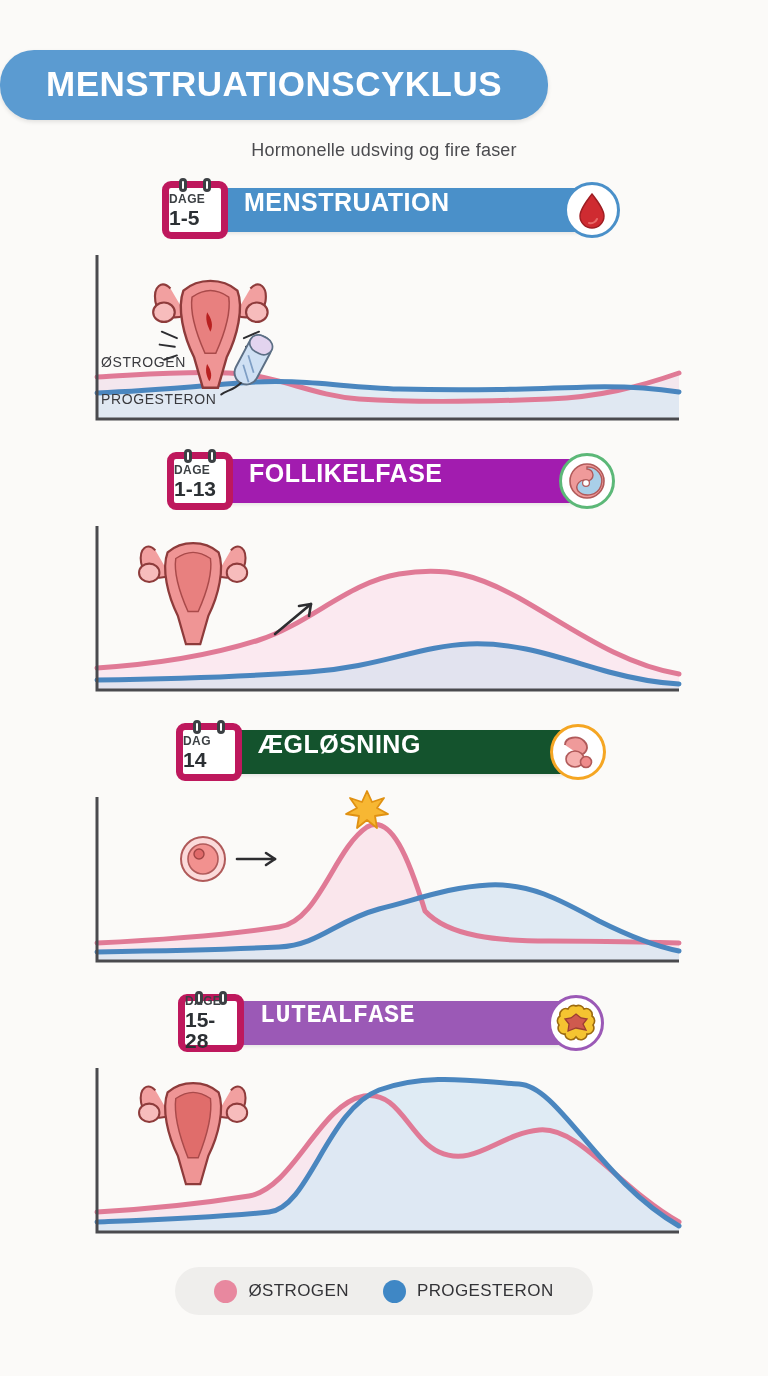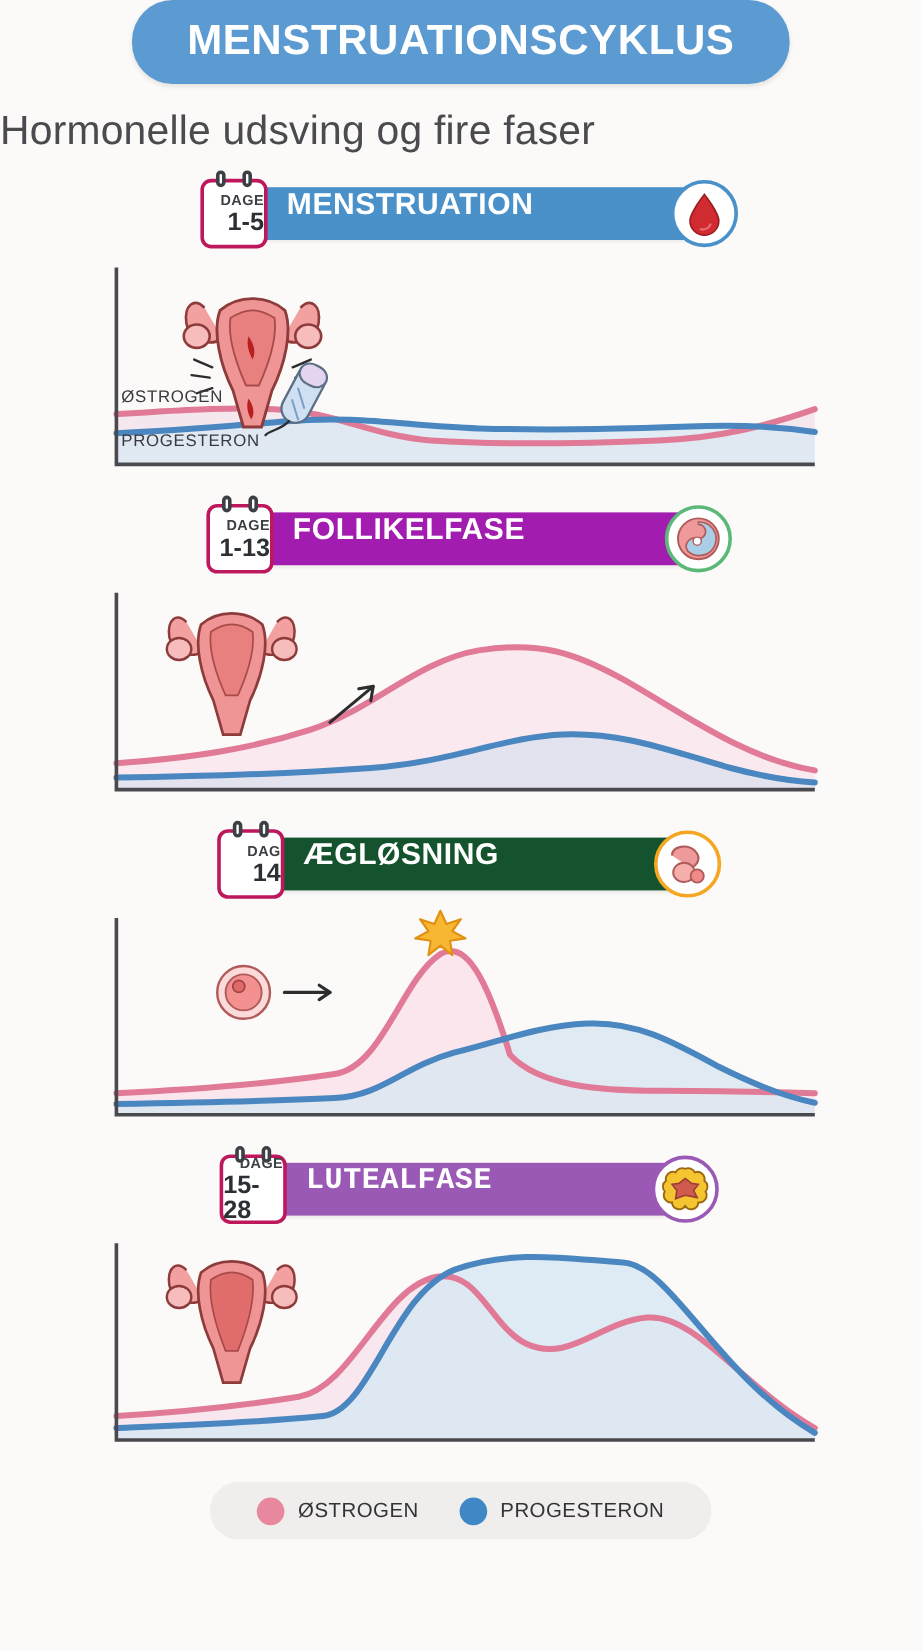"MENSTRUATIONSCYKLUS" .title-wrap { padding-top: none -> 50px; text-align: center -> none }
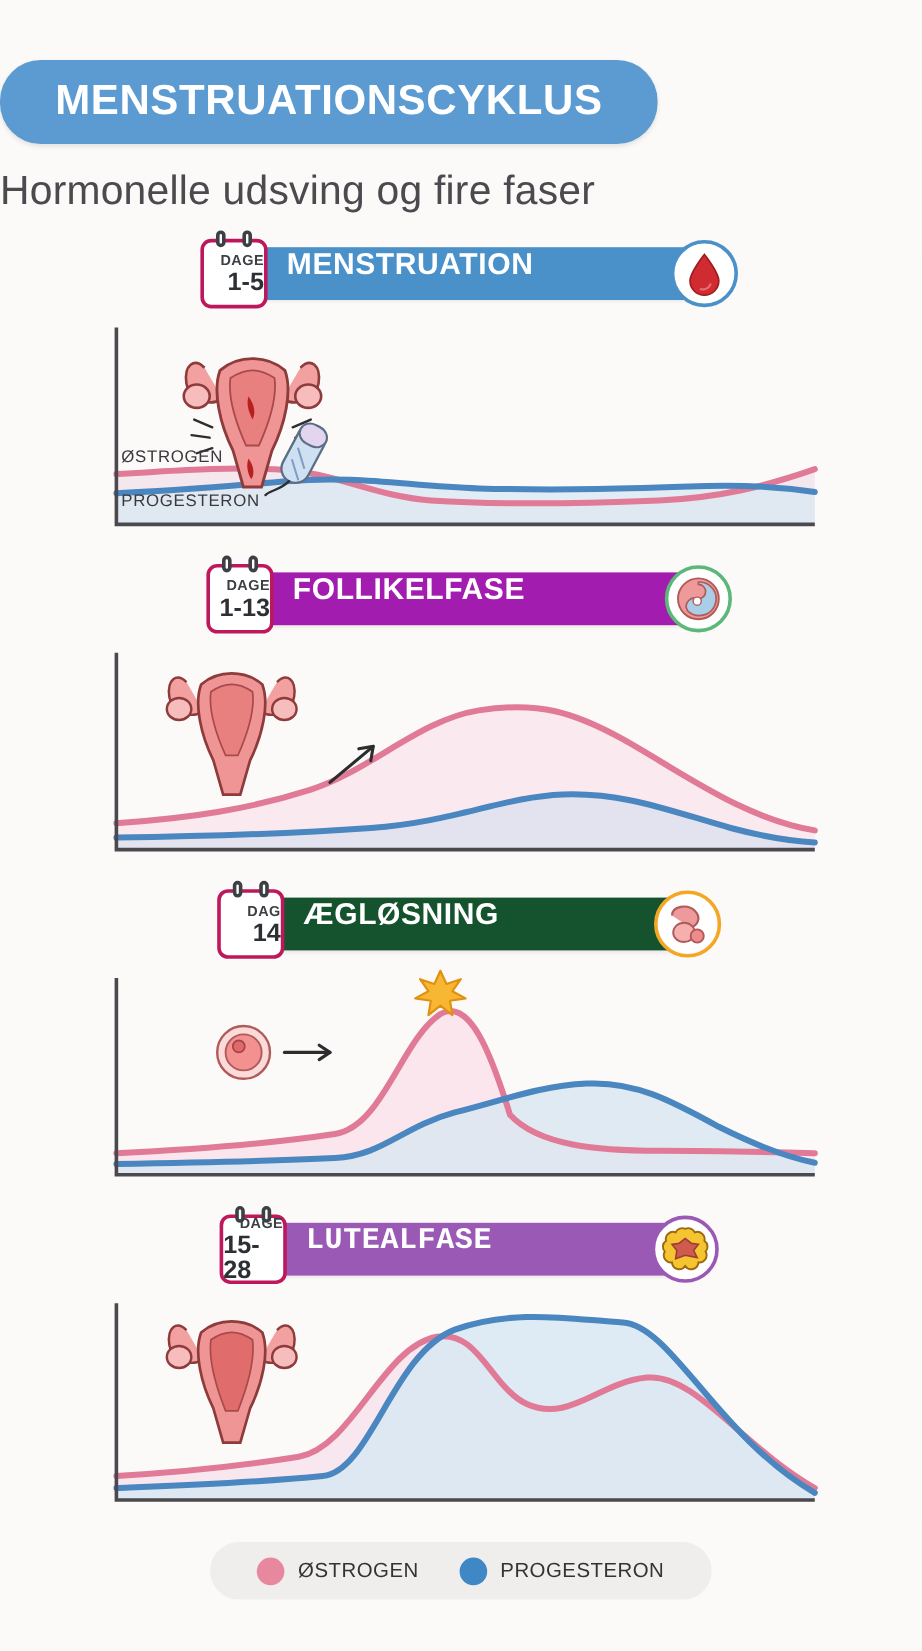"Hormonelle udsving og fire faser" .subtitle { font-size: 34px -> 18px; text-align: none -> center }
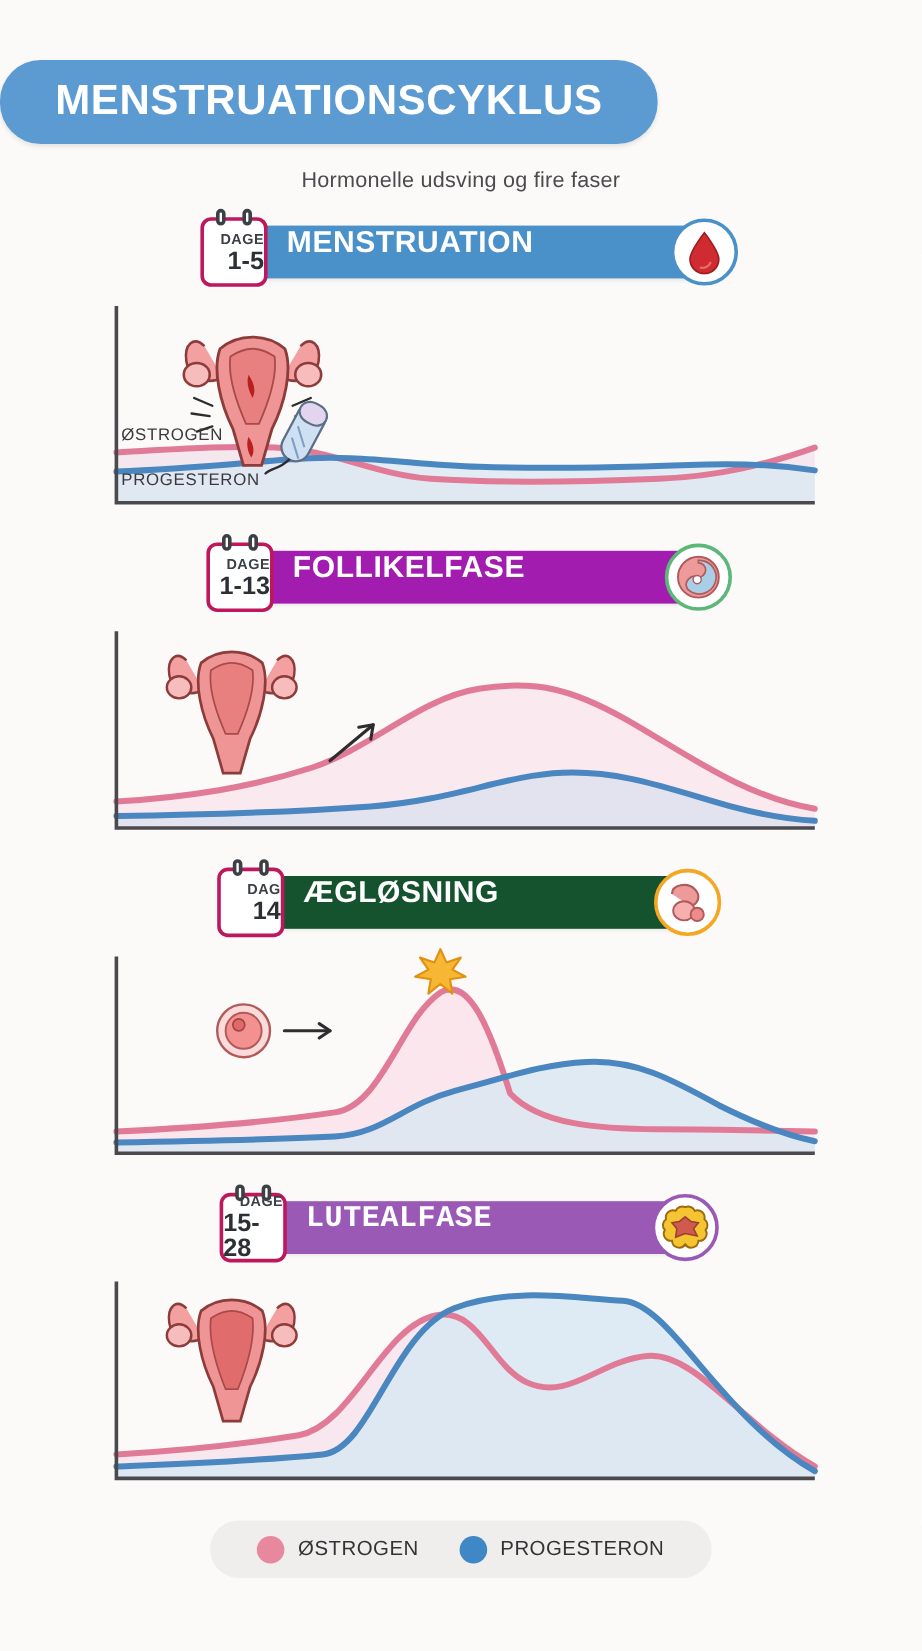"DAGE" .cal { align-items: flex-end -> flex-start; border: 3px solid #be185d -> 7px solid #be185d; width: 56px -> 66px }
